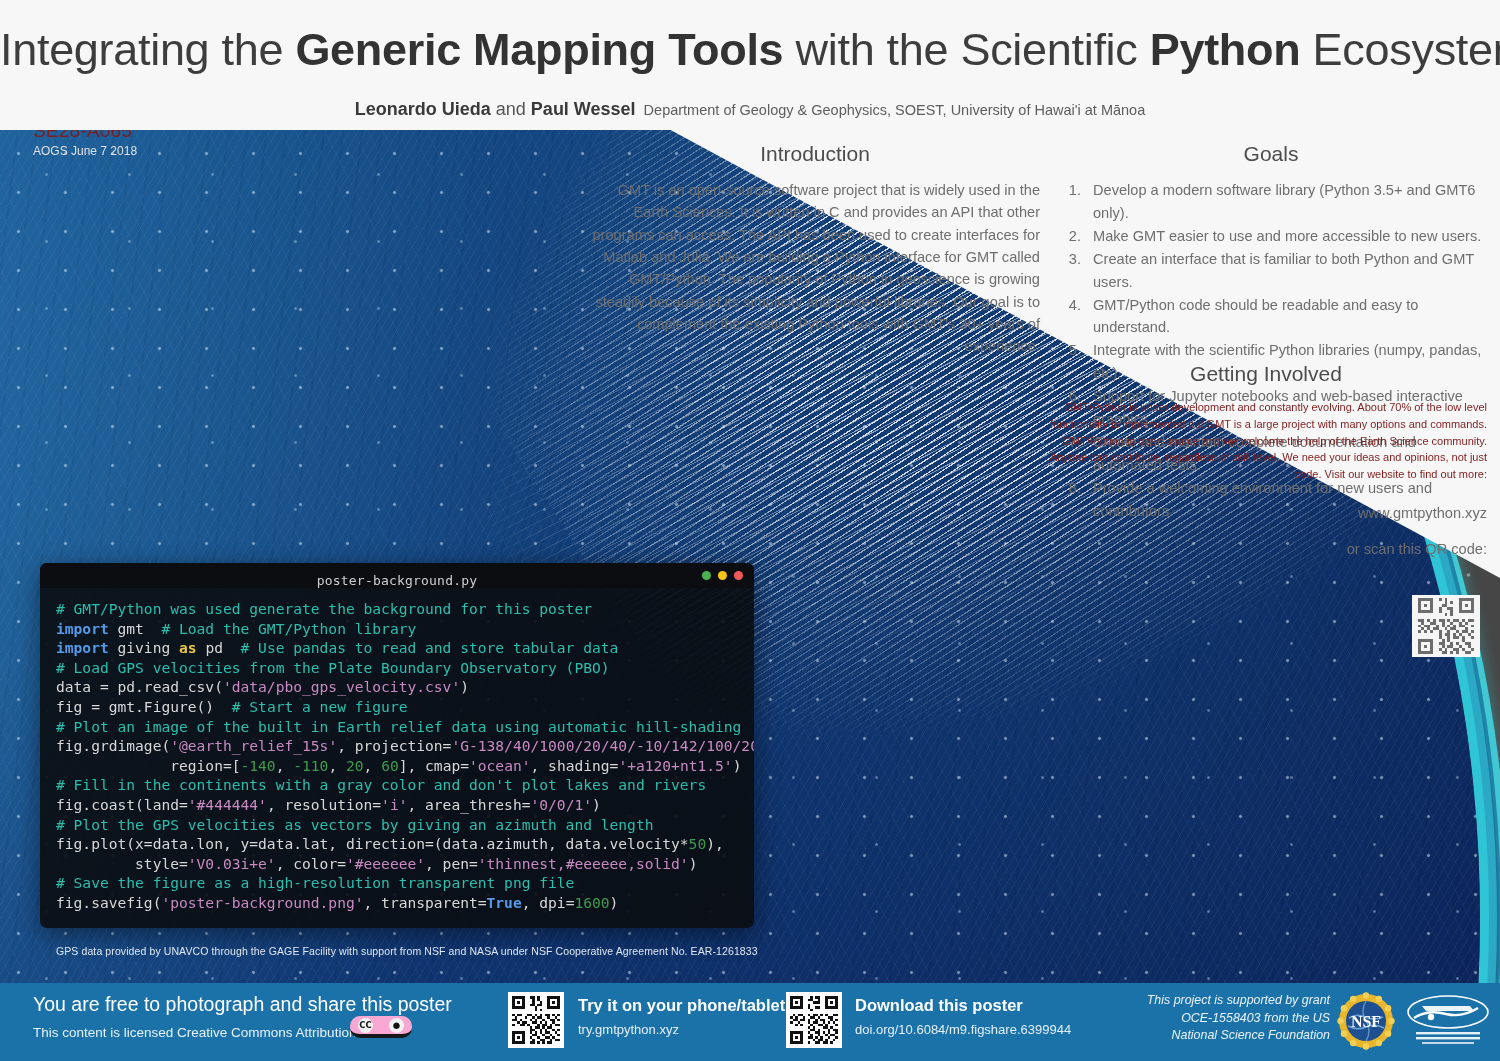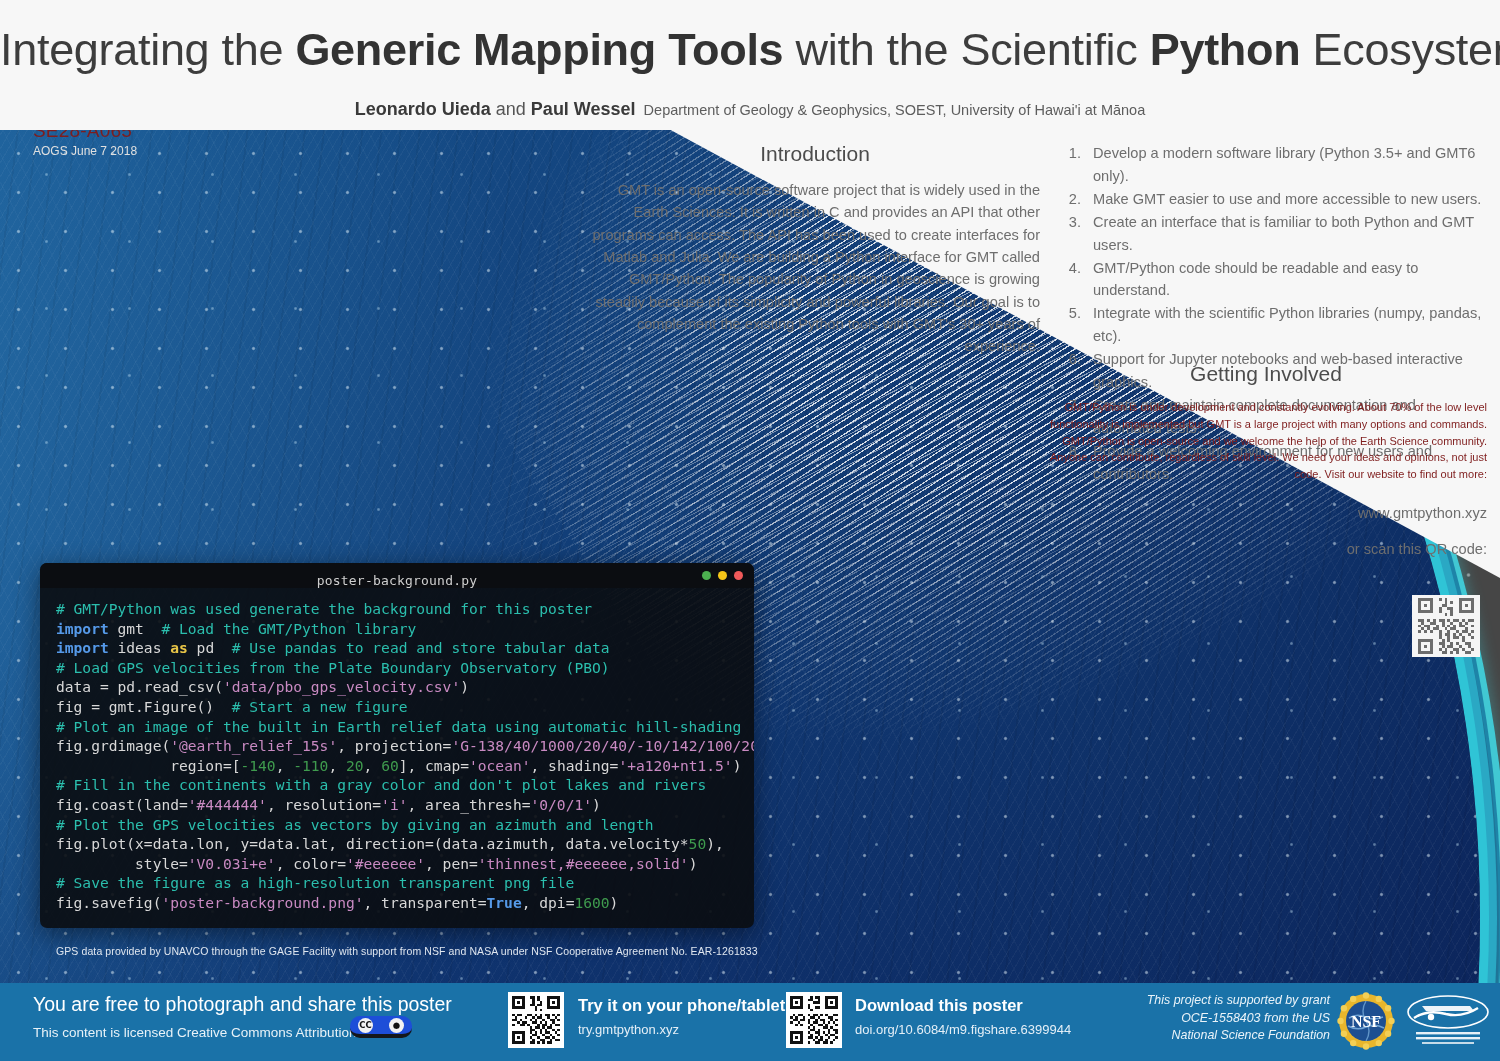"Goals" div.sec-head { html: none -> <div>Goals</div> }
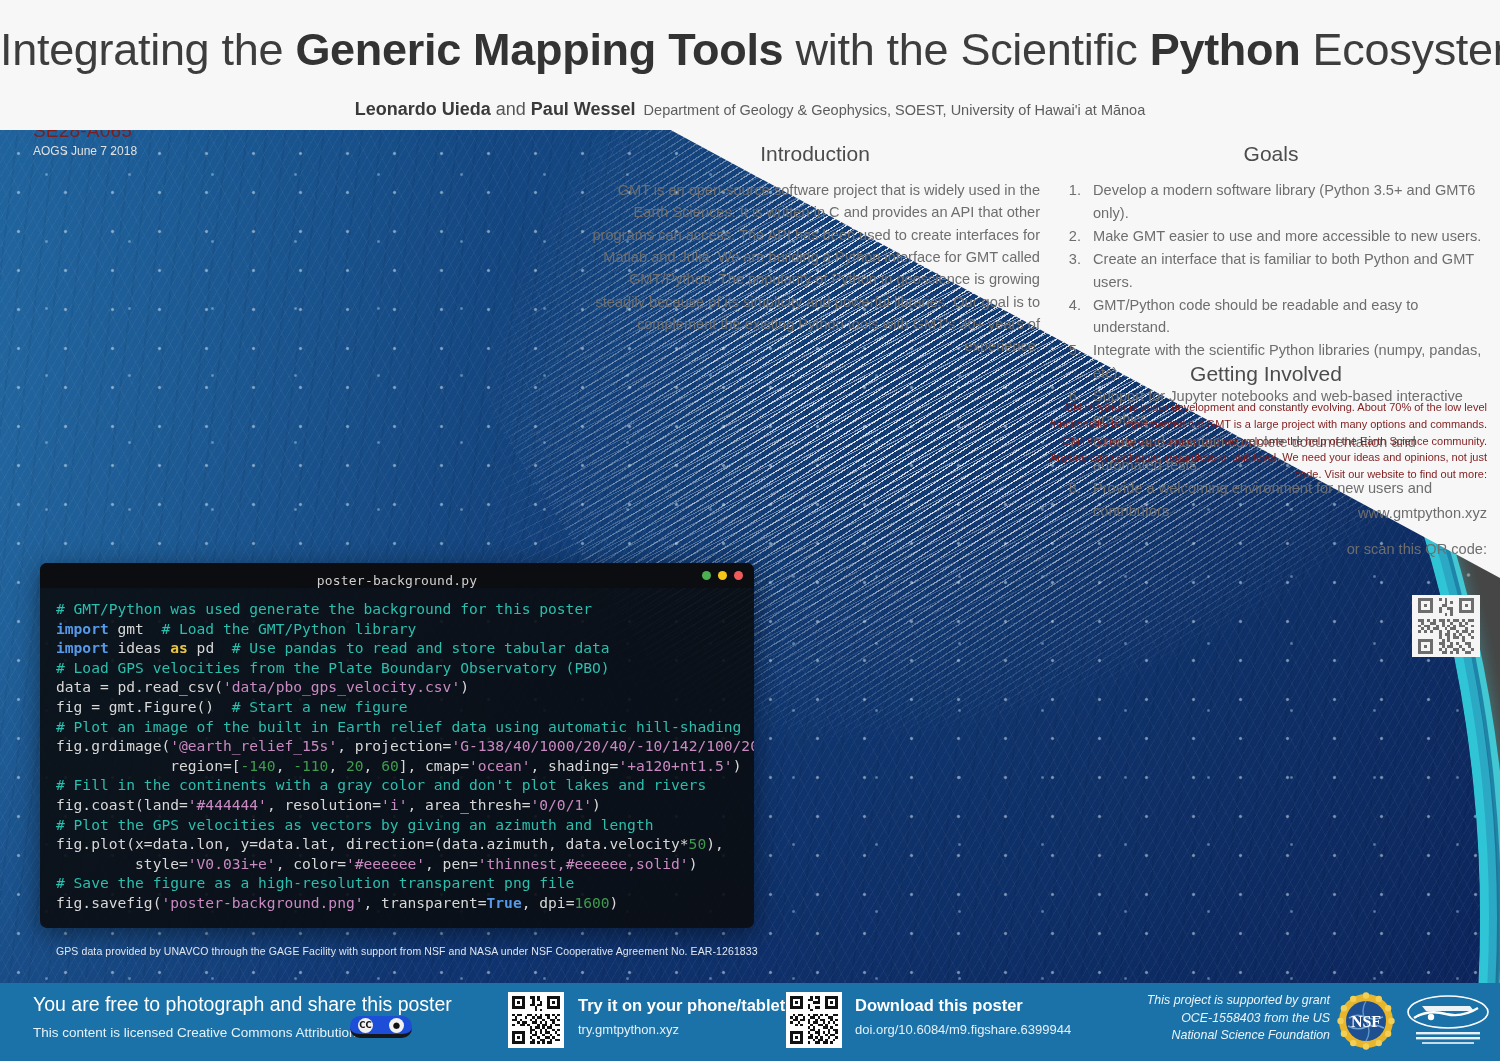"ideas" span.c-plain { text: ideas -> giving }
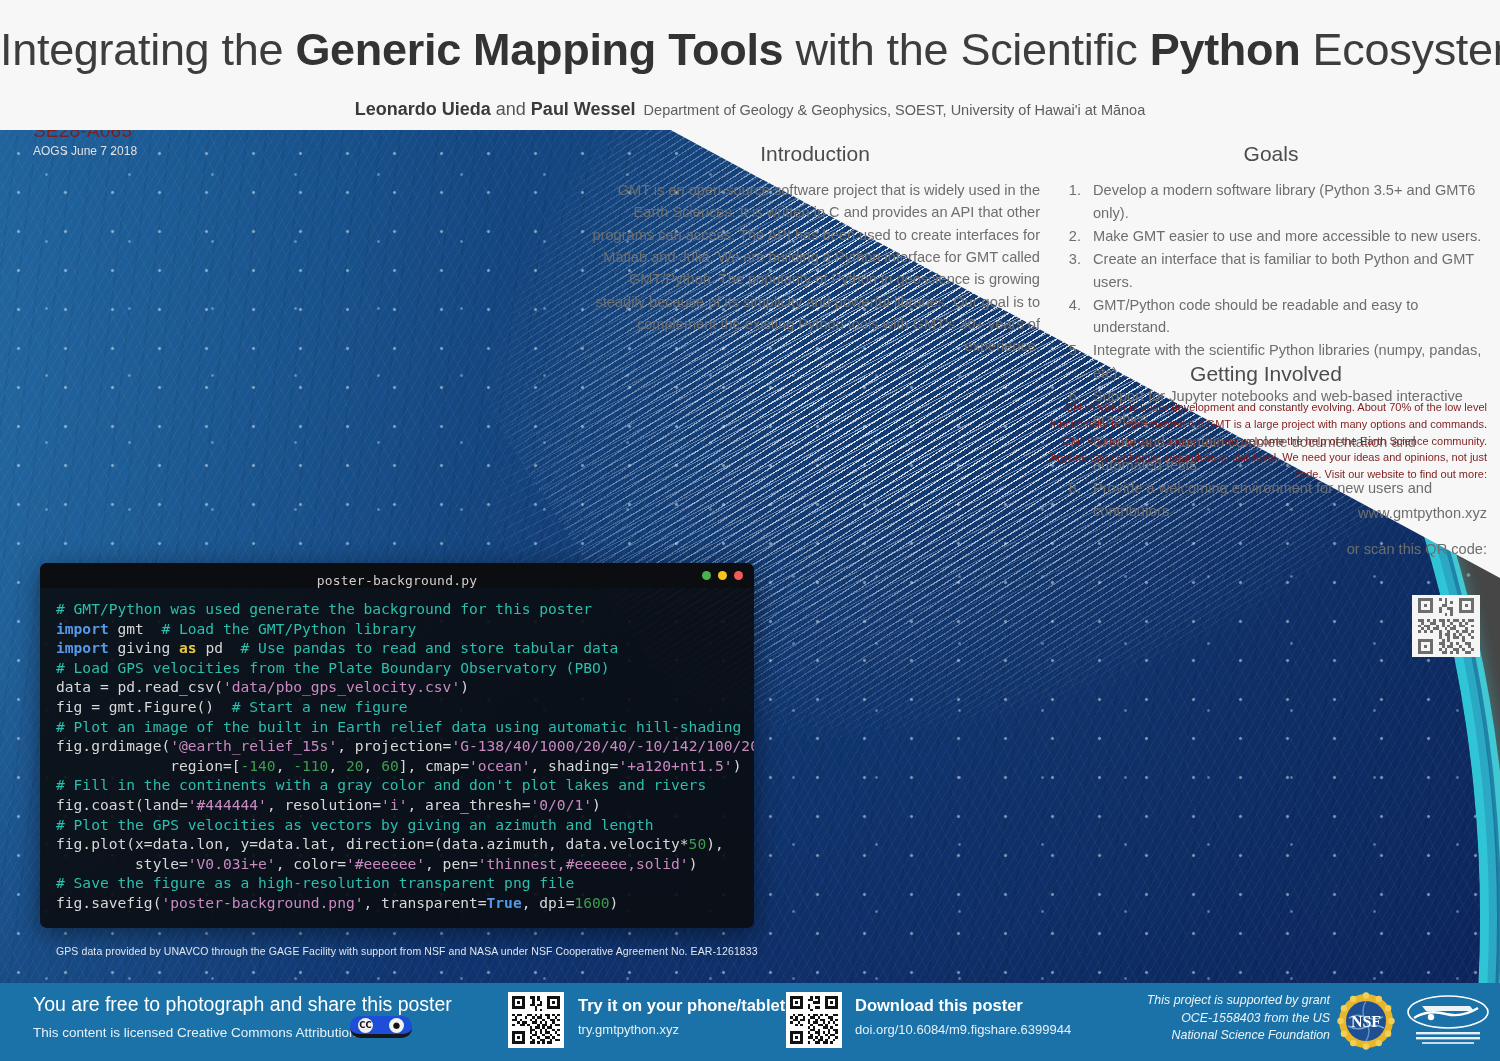"CC" .cc-badge { background: #1d4ed8 -> #f9a8d4 }
